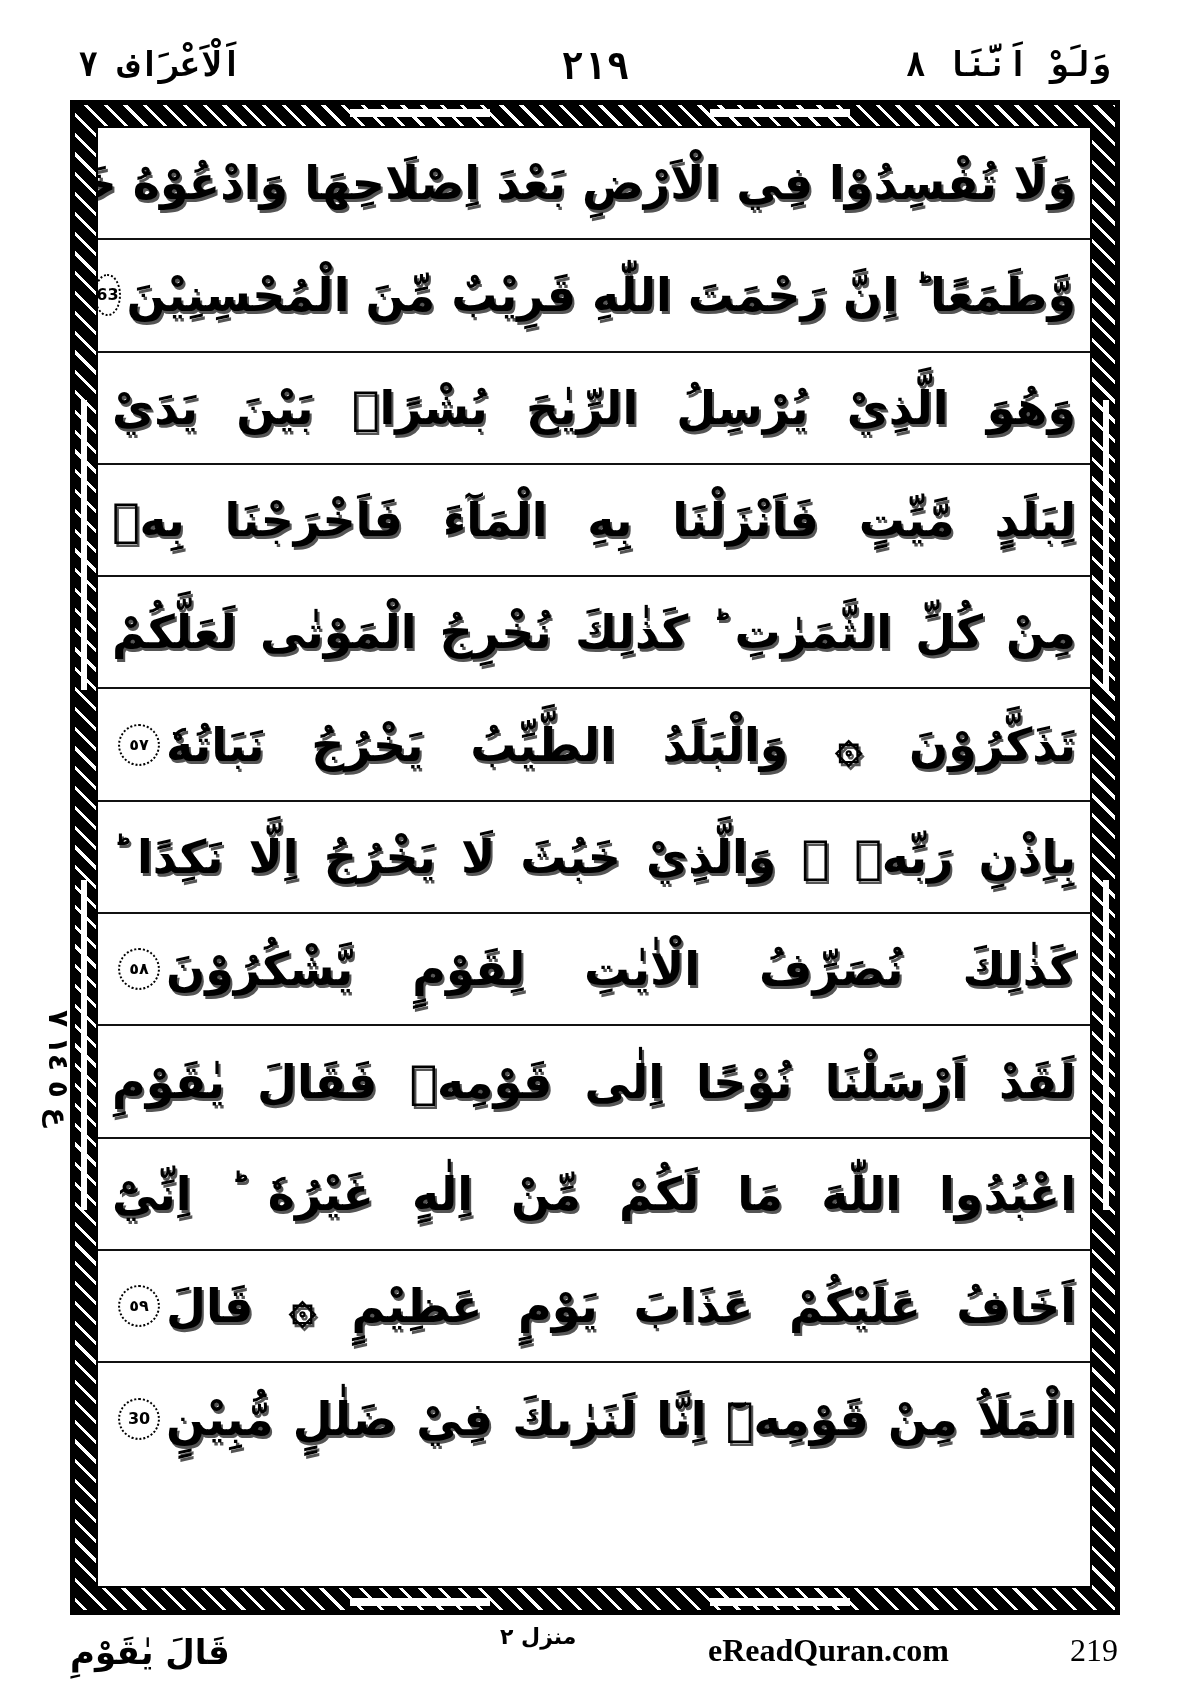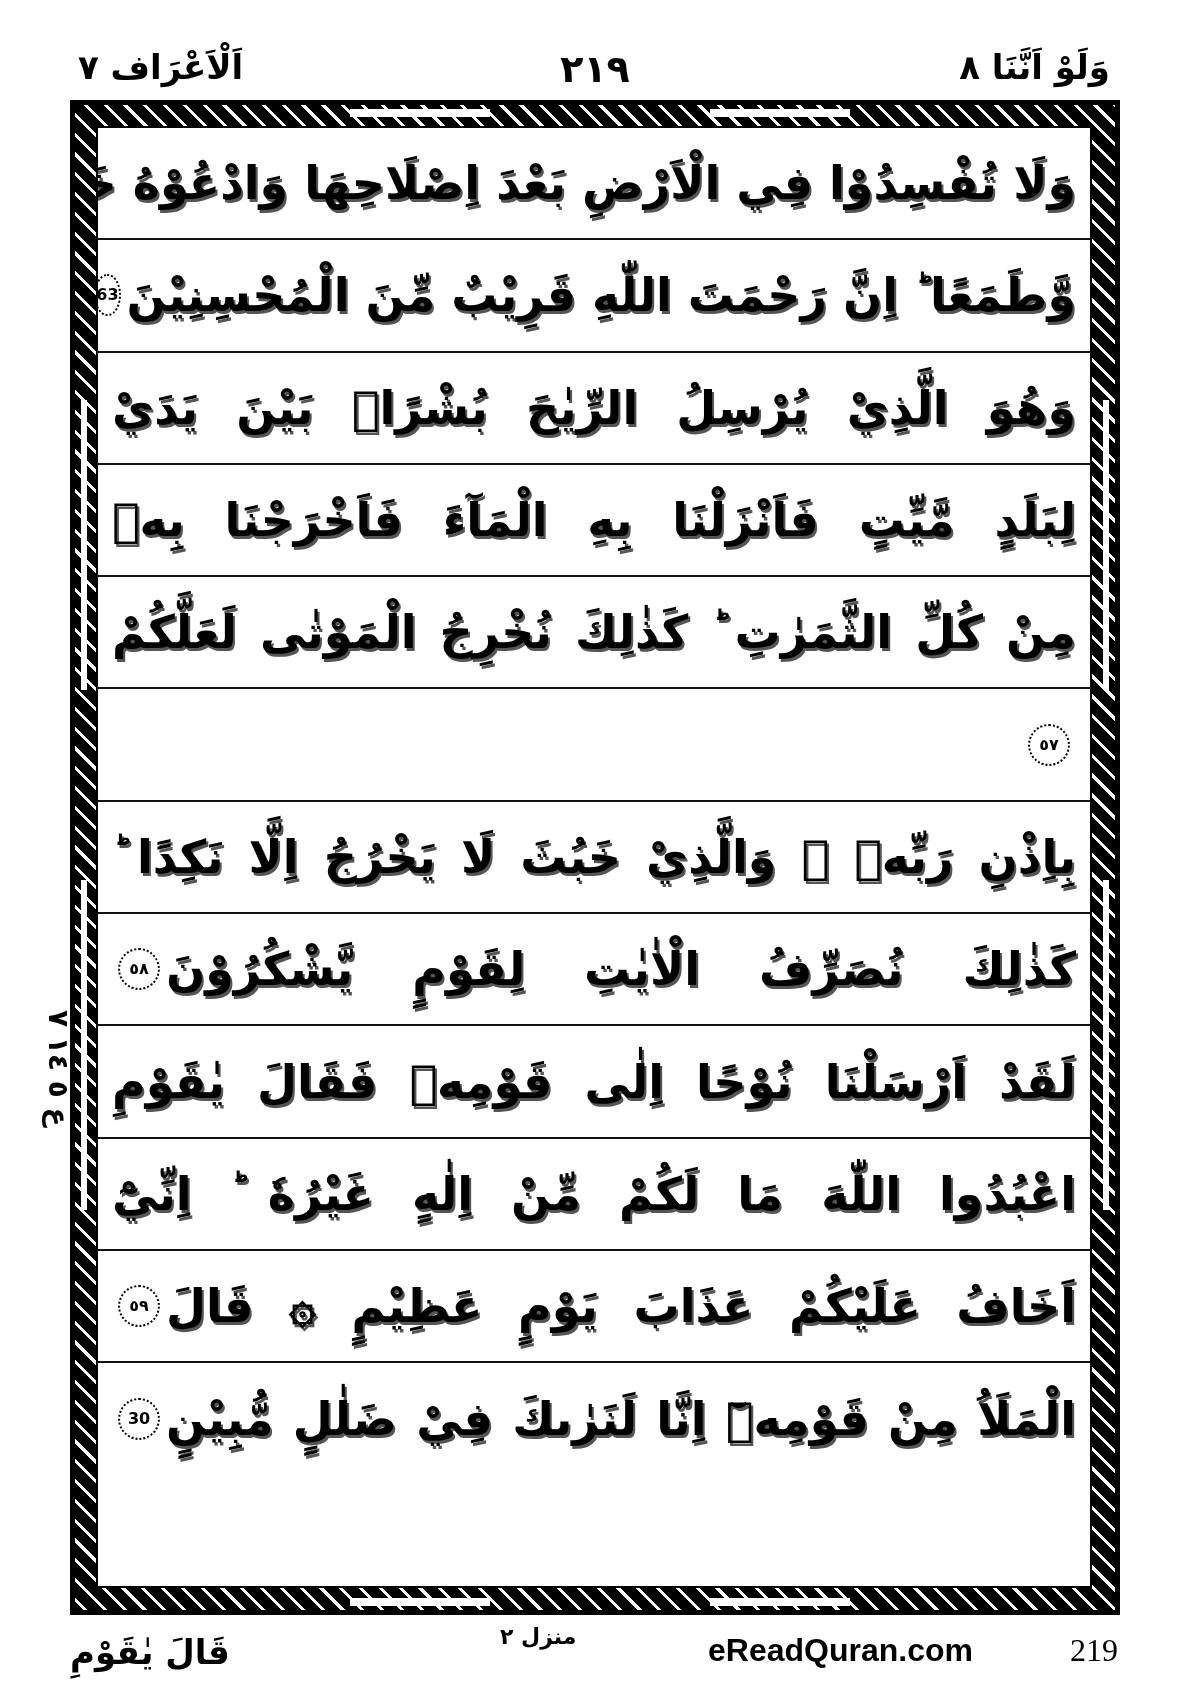"اَلْاَعْرَاف ٧" .hdr { font-family: none -> Liberation Mono, monospace }
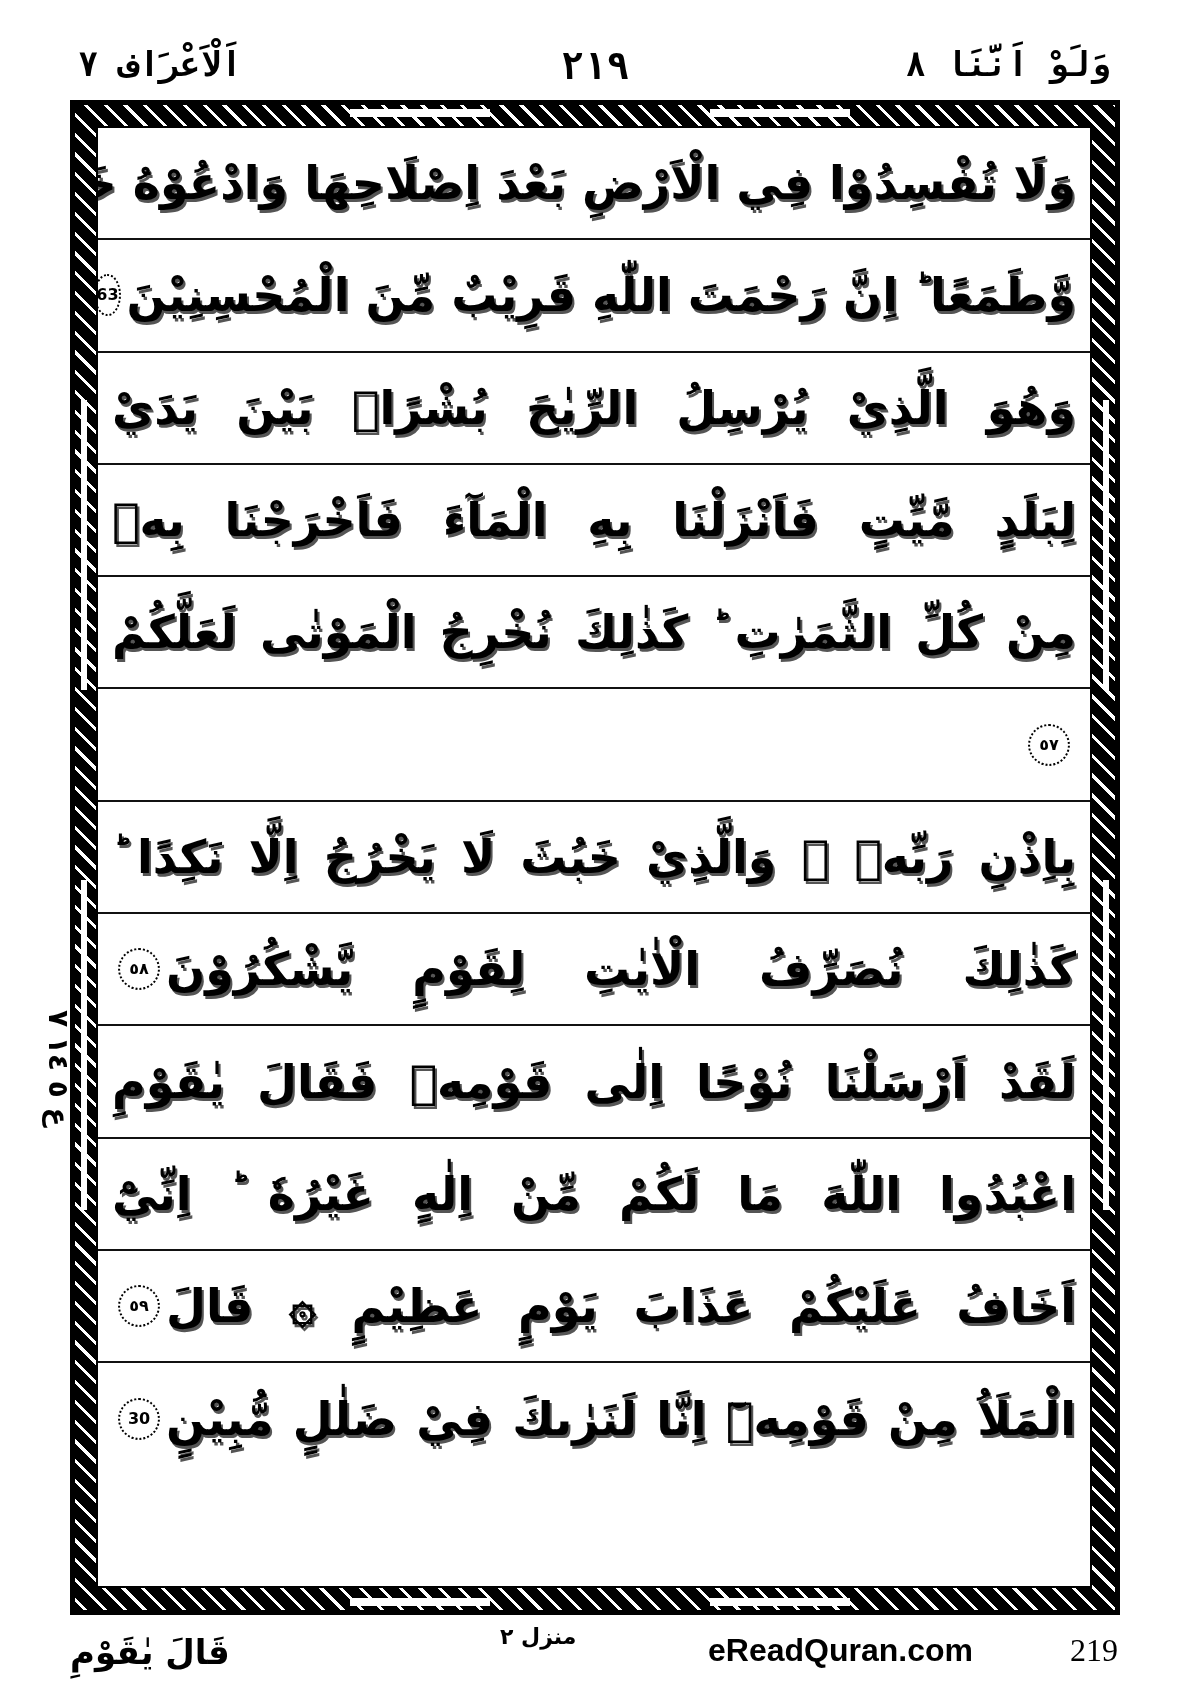"تَذَكَّرُوْنَ ۞ وَالْبَلَدُ الطَّيِّبُ" span.txt { html: none -> <span>تَذَكَّرُوْنَ ۞ وَالْبَلَدُ الطَّيِّبُ يَخْرُجُ نَبَاتُهٗ</span> }
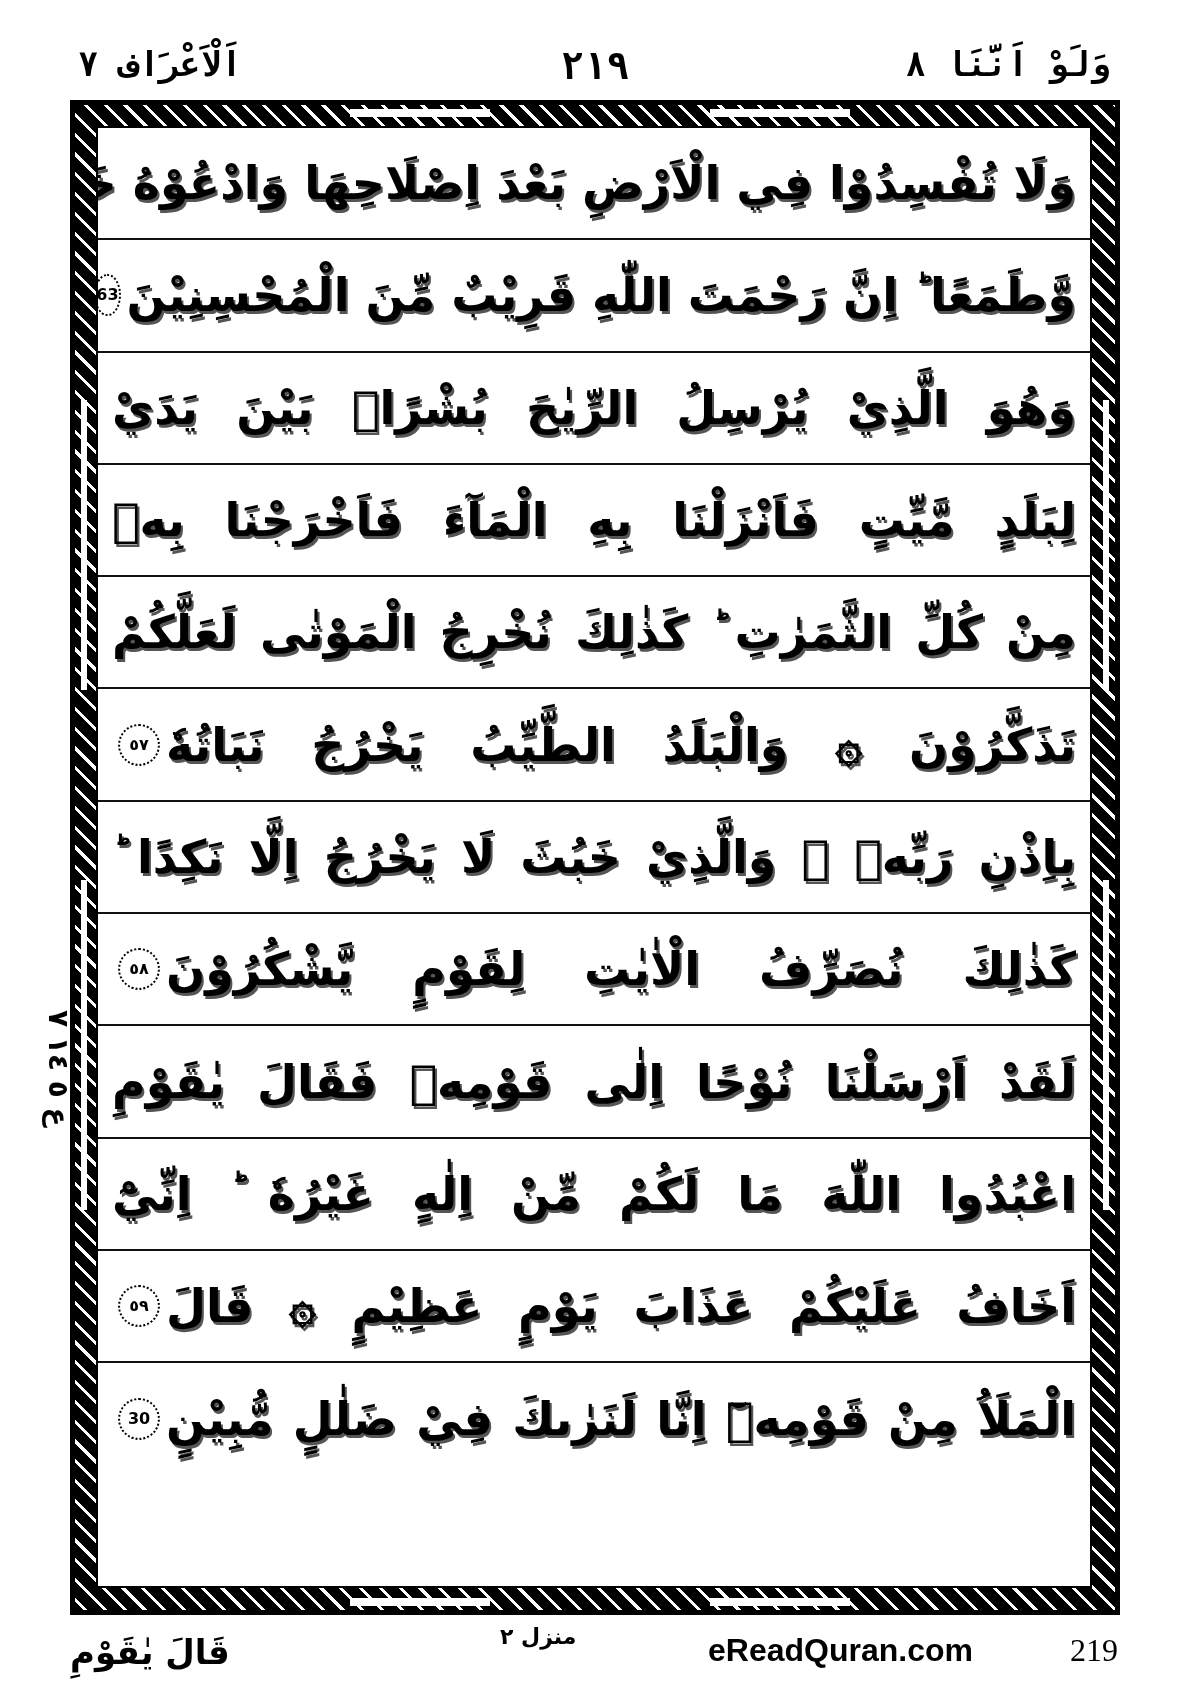"eReadQuran.com" .foot-site { font-family: Liberation Sans, sans-serif -> Liberation Serif, serif }
